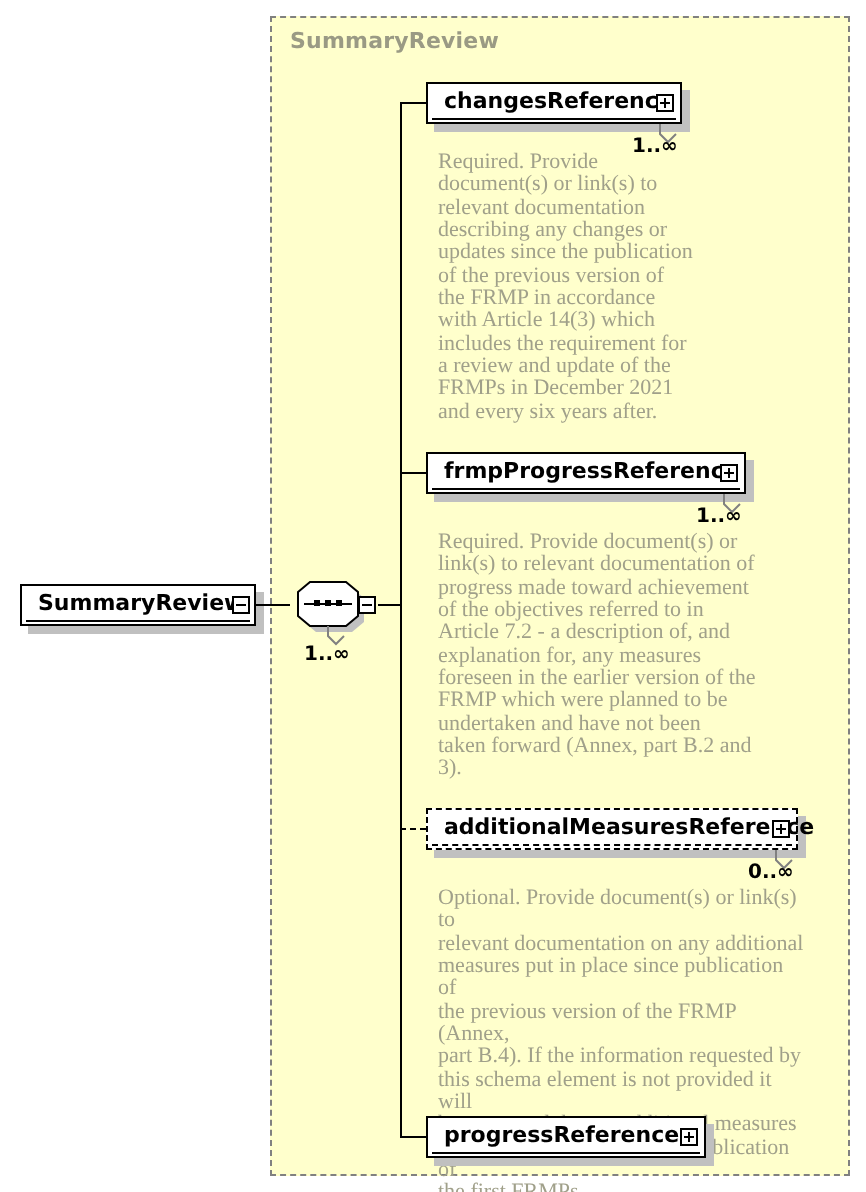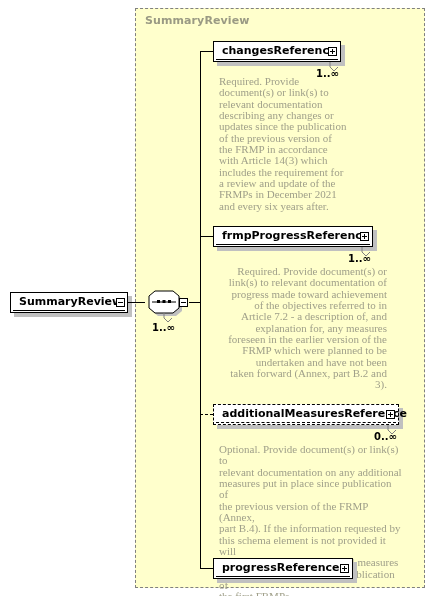"Required. Provide document(s) or" div.annot { text-align: right -> none }
